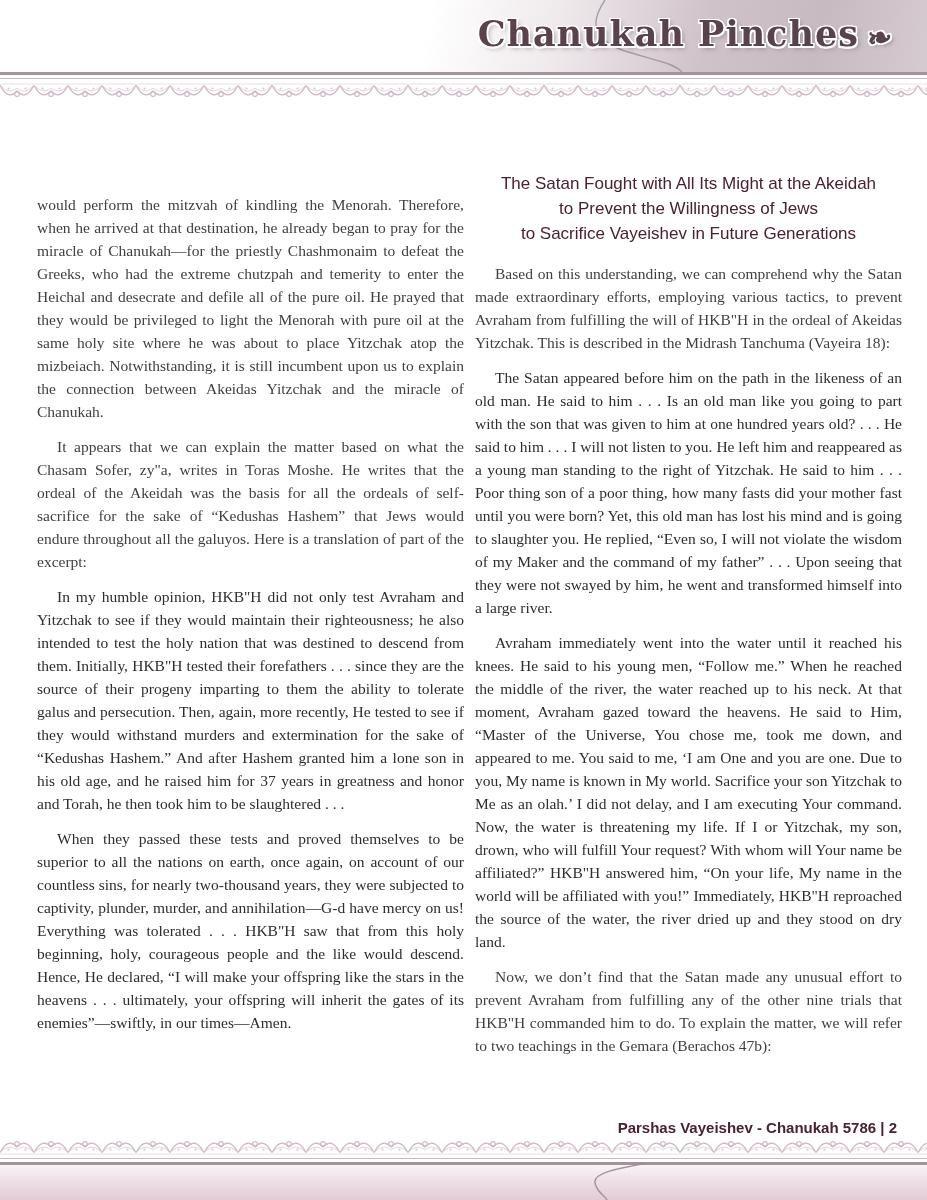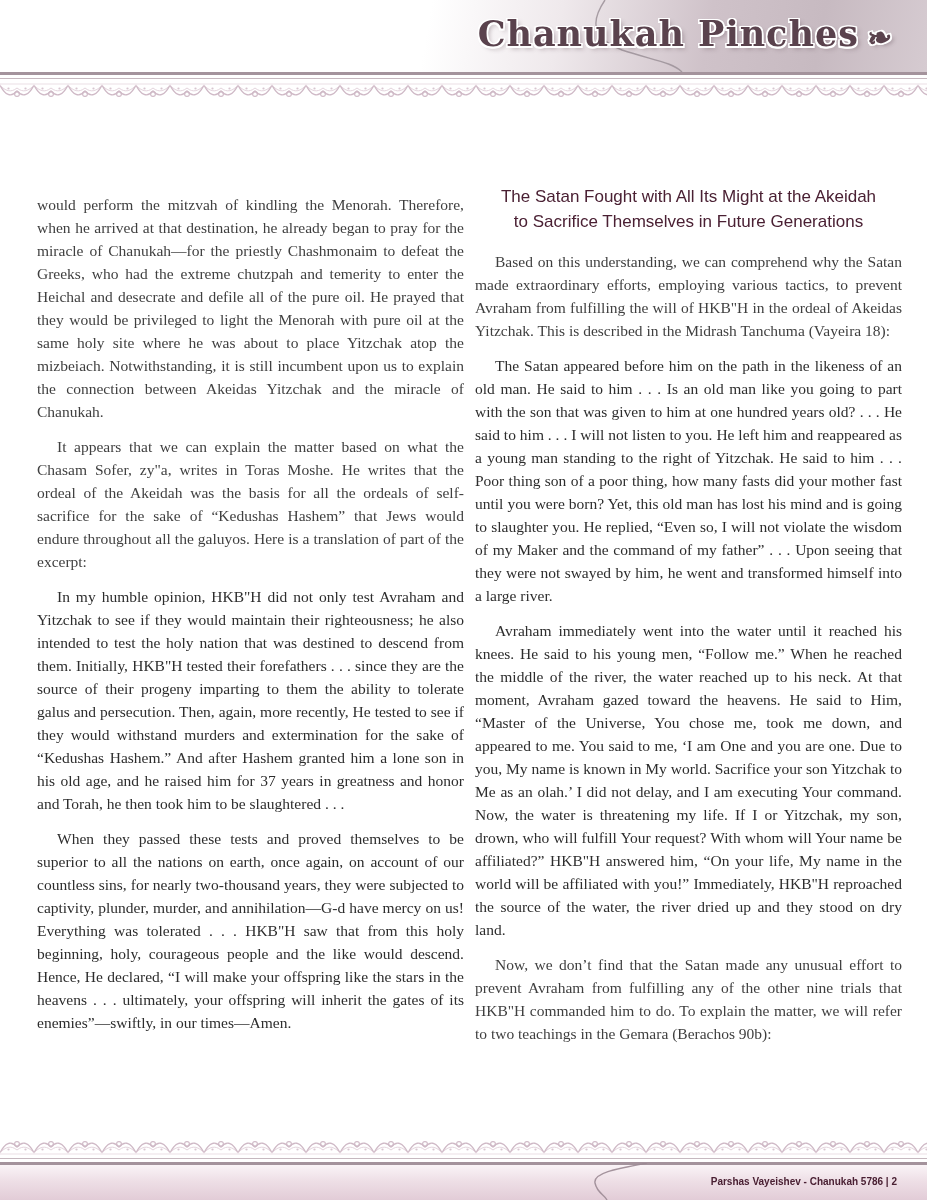"to Prevent the Willingness of" span { html: none -> <span>to Prevent the Willingness of Jews</span> }
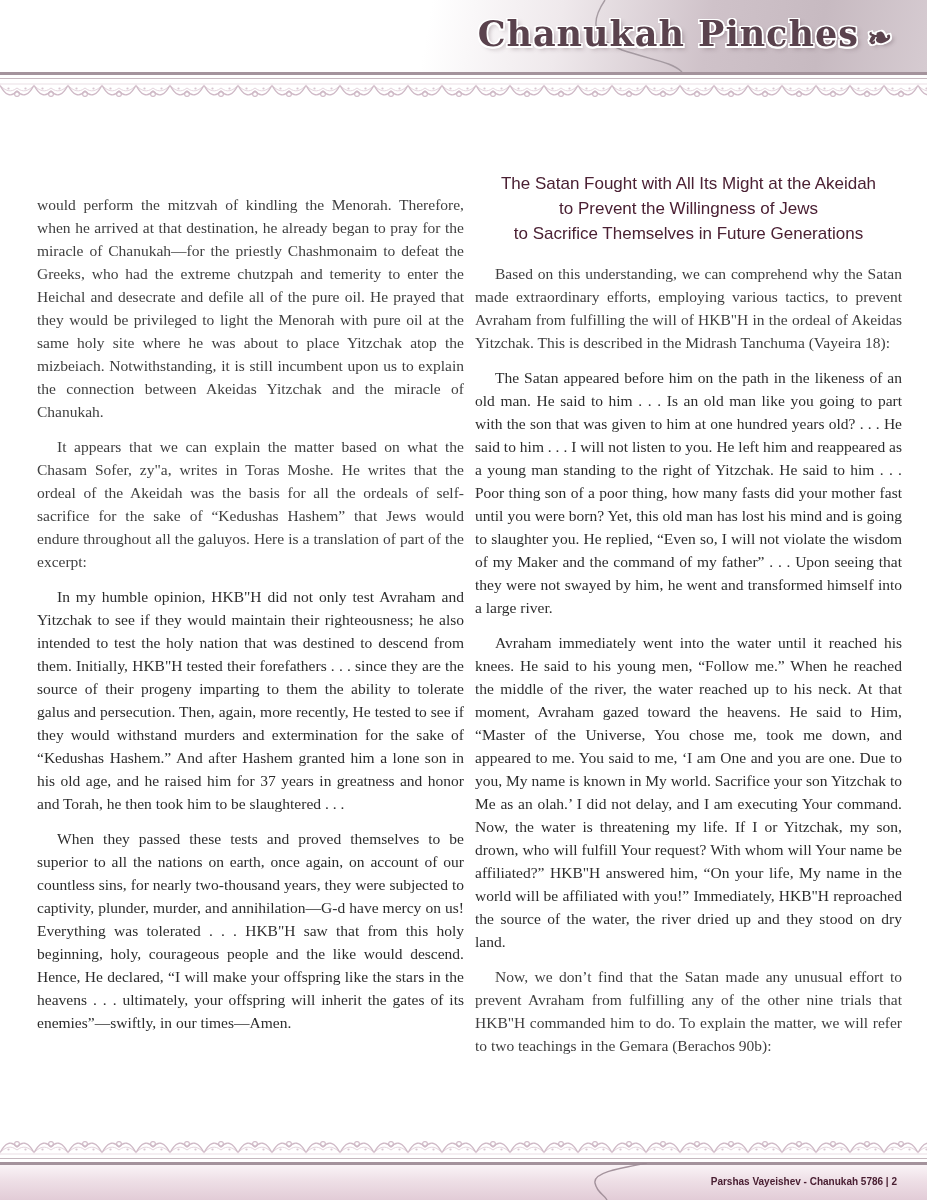"to Sacrifice Themselves in Future" span { text: Themselves -> Vayeishev }
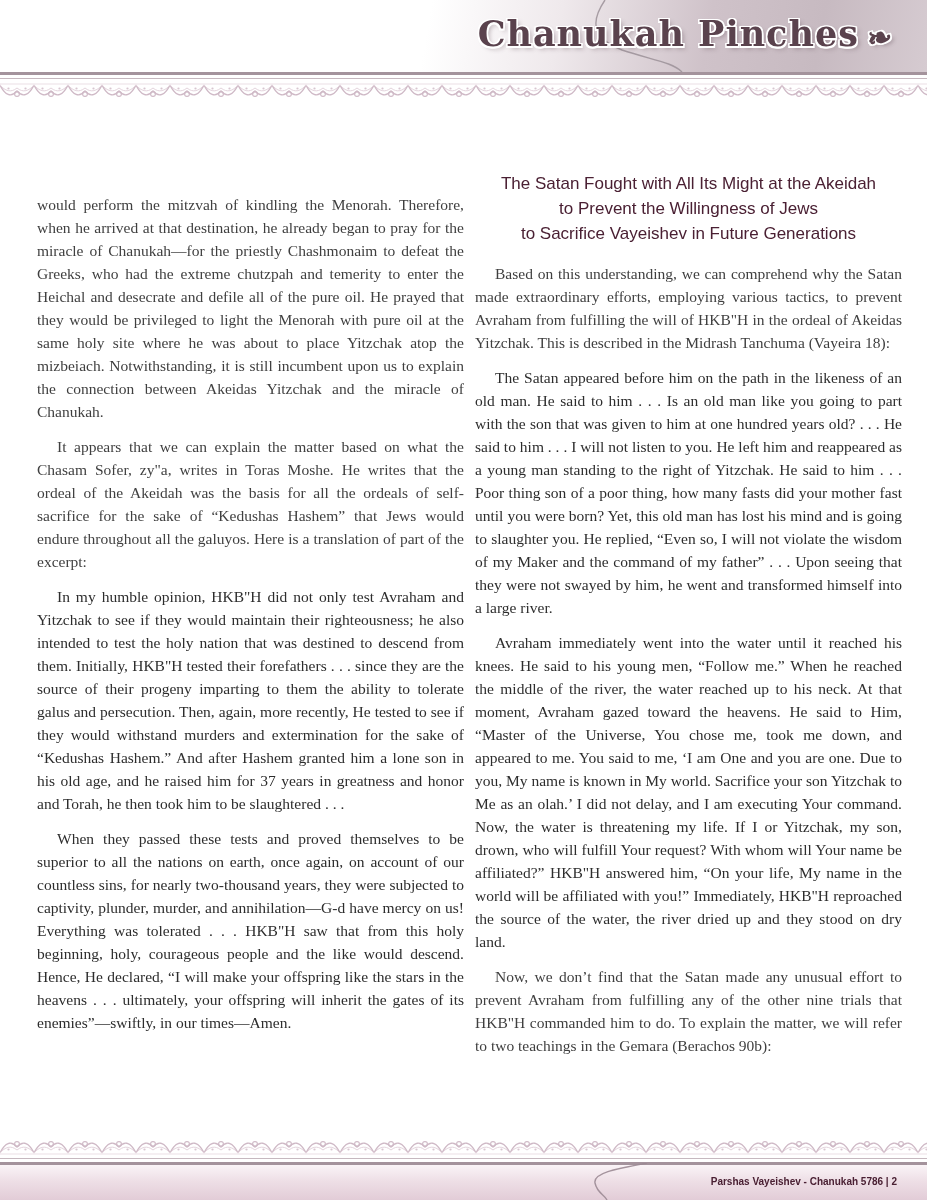"Now, we don’t find that" p.para { text: 90b -> 47b }
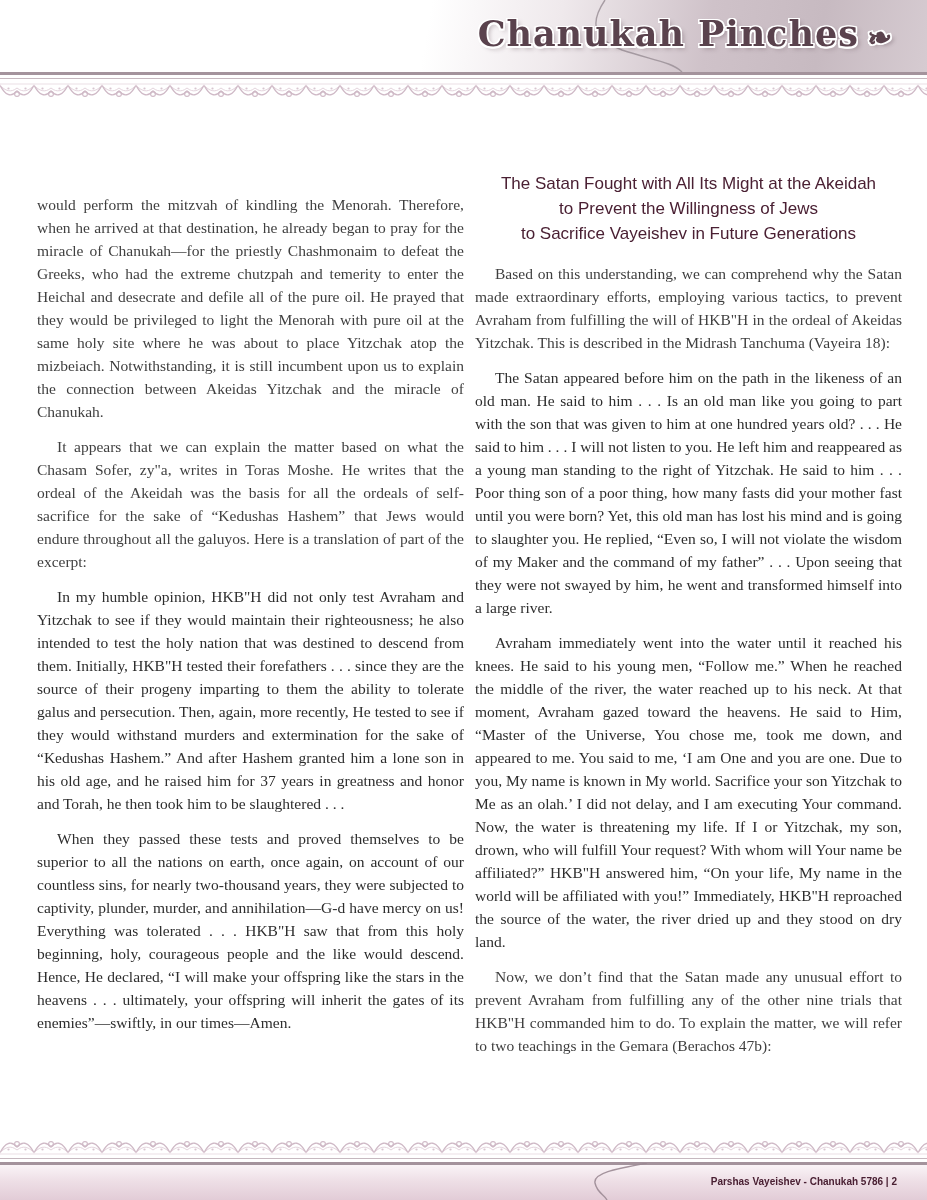"Parshas Vayeishev - Chanukah 5786" .footer-text { font-size: 10px -> 15px; top: 1165px -> 1111px }
